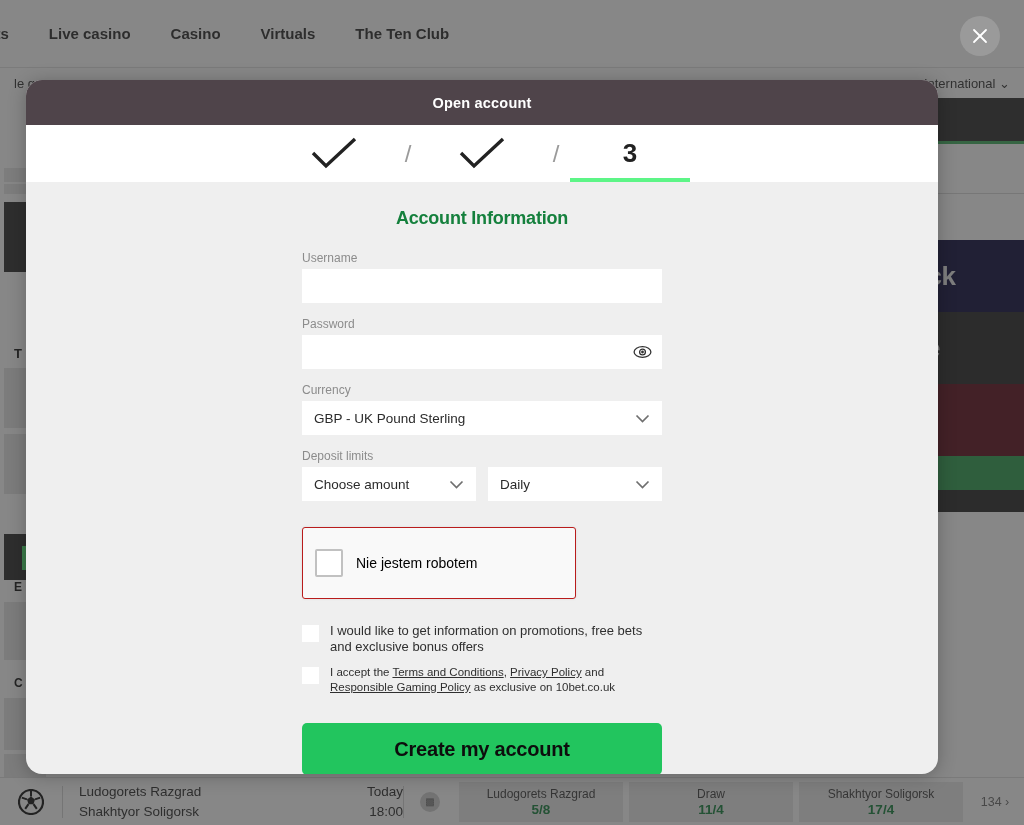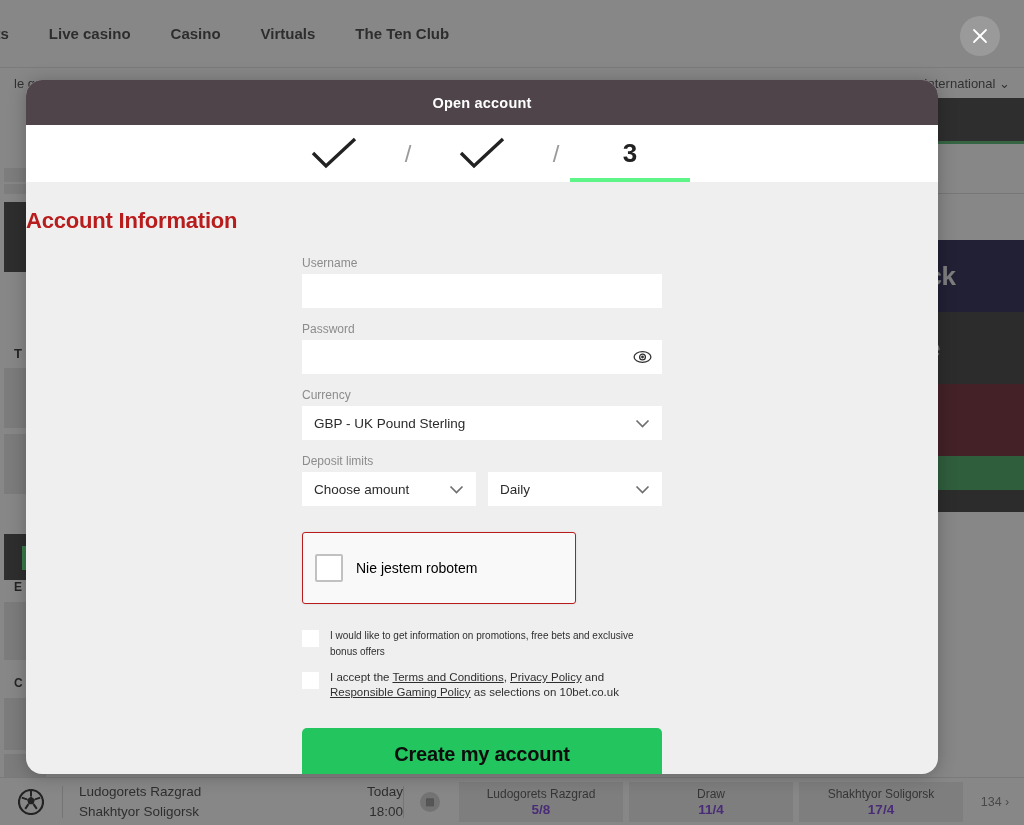"Account Information" #form-title { color: #b91c1c -> #15803d; font-size: 22px -> 18px; text-align: none -> center }
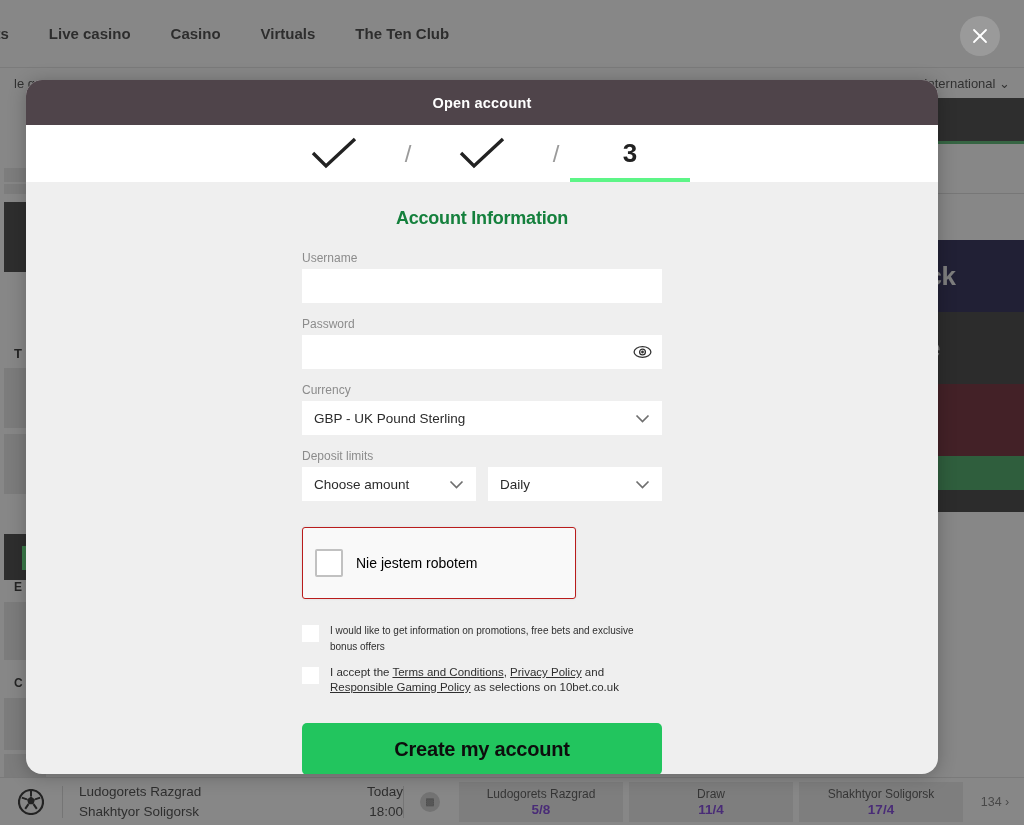"I would like to get" .consent-txt { font-size: 10px -> 13px }
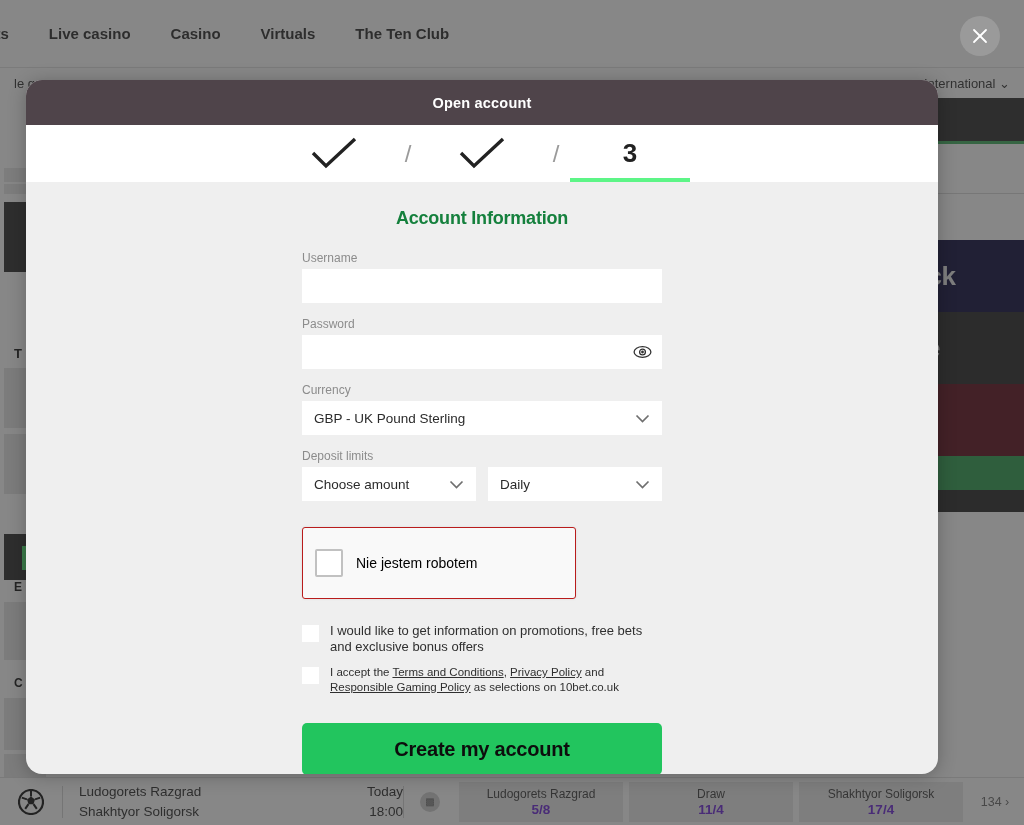"as selections on 10bet.co.uk" span { text: selections -> exclusive }
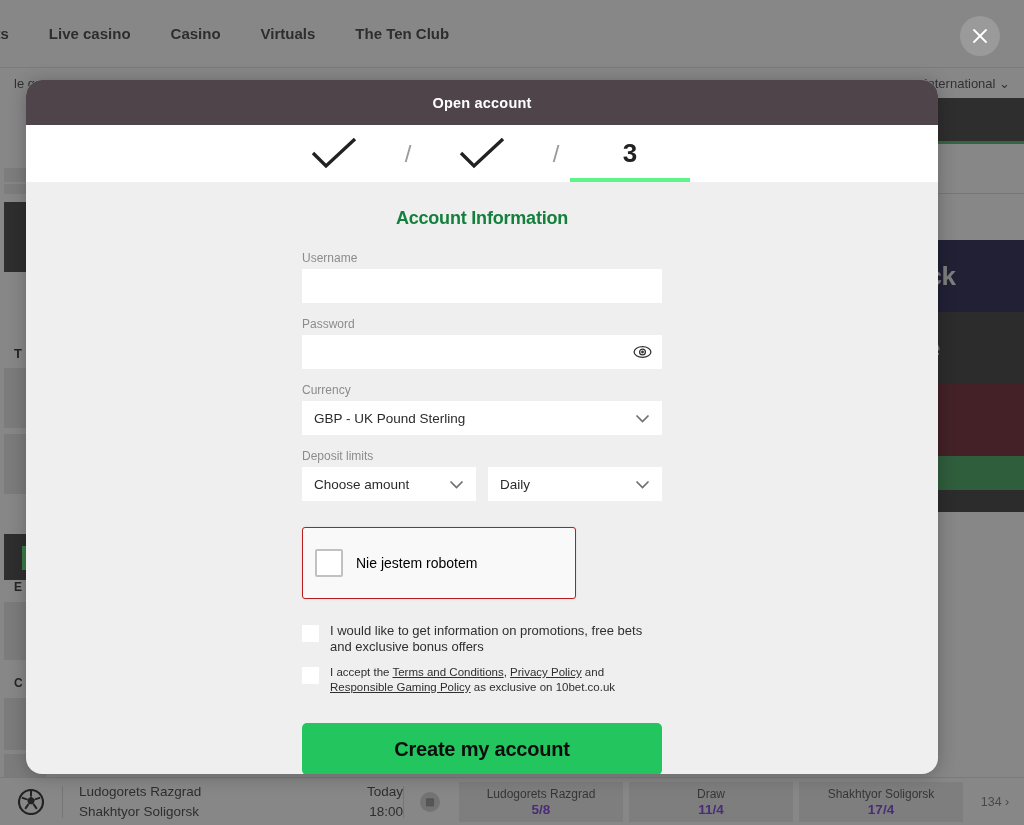"5/8" .mr-odd b { color: #6d28d9 -> #15803d }
